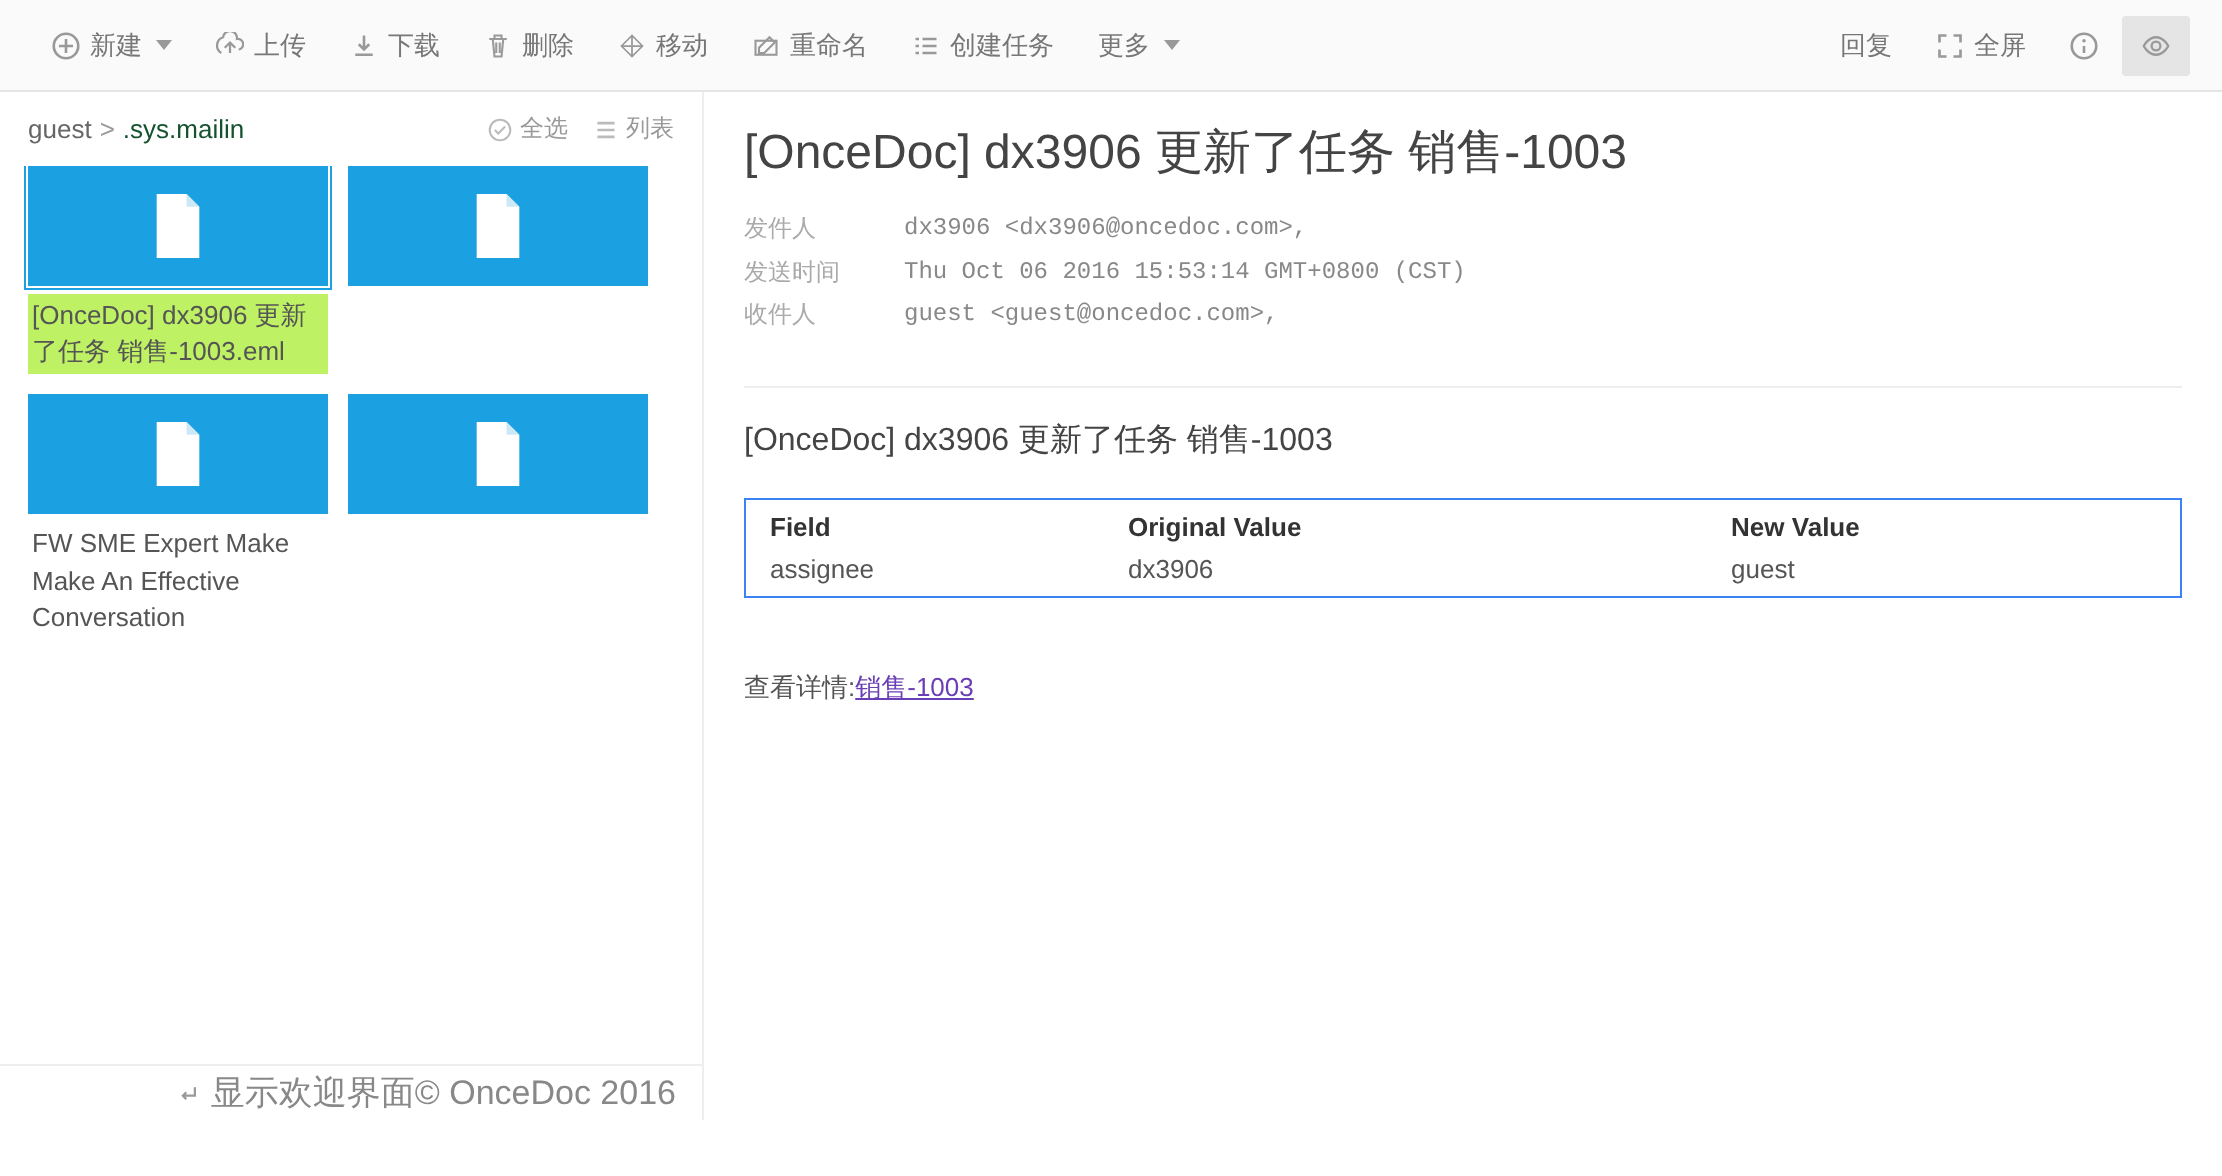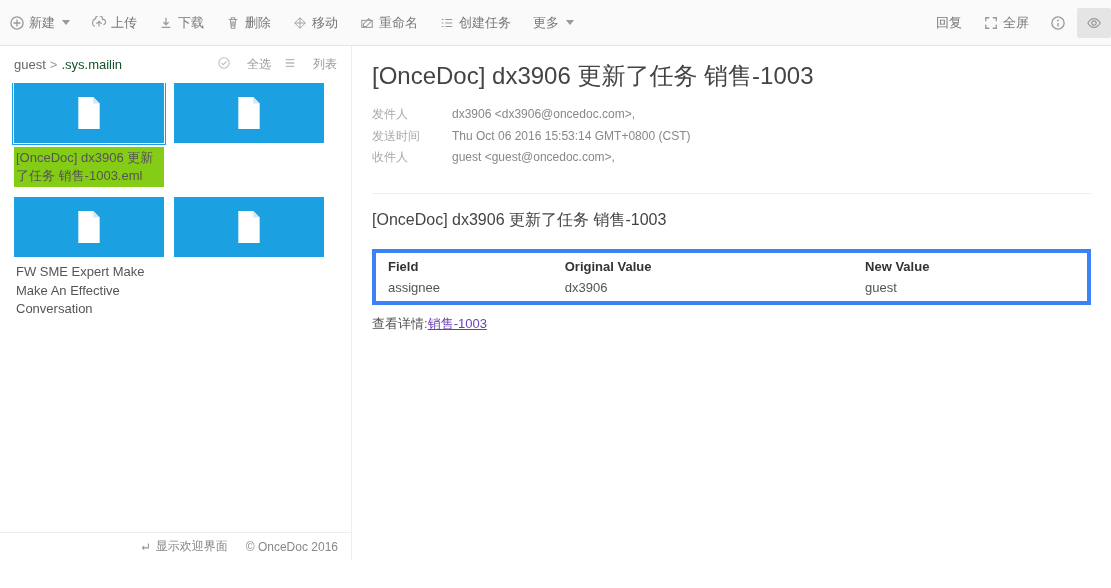"新建" .toolbar { padding: 0 0 -> 0 16px }
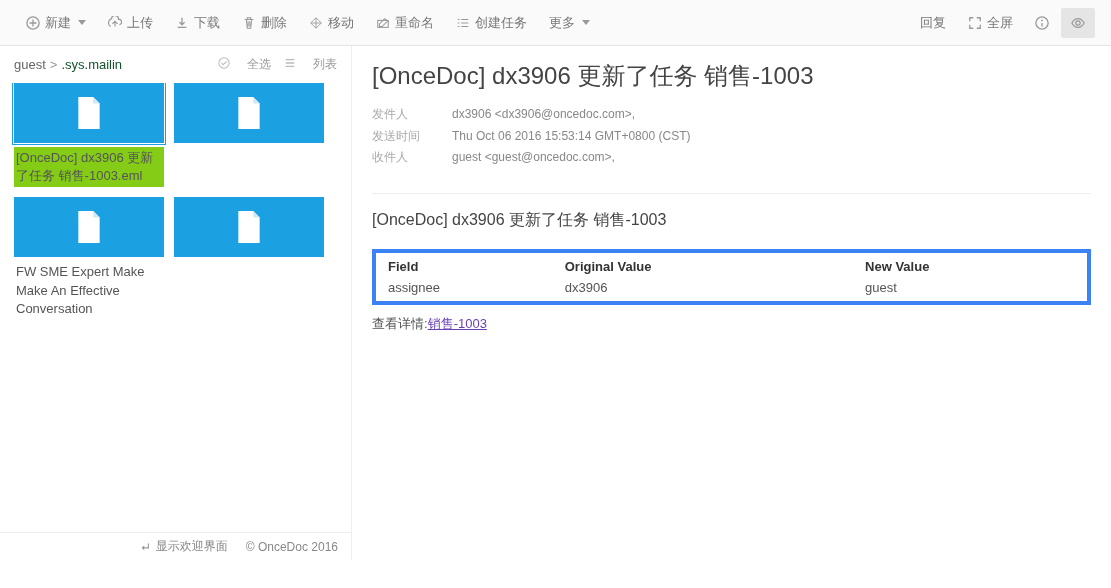"全选" .path-actions span { align-items: none -> center; gap: 16px -> 3px }
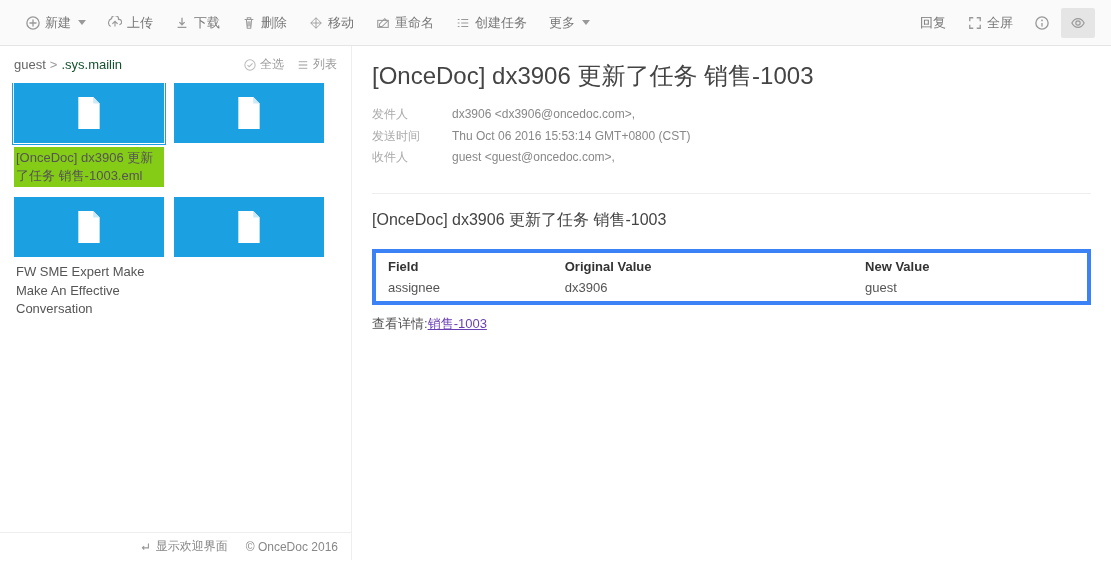"dx3906 <dx3906@oncedoc.com>," .mail-meta-val { font-family: Liberation Sans, sans-serif -> Liberation Mono, monospace }
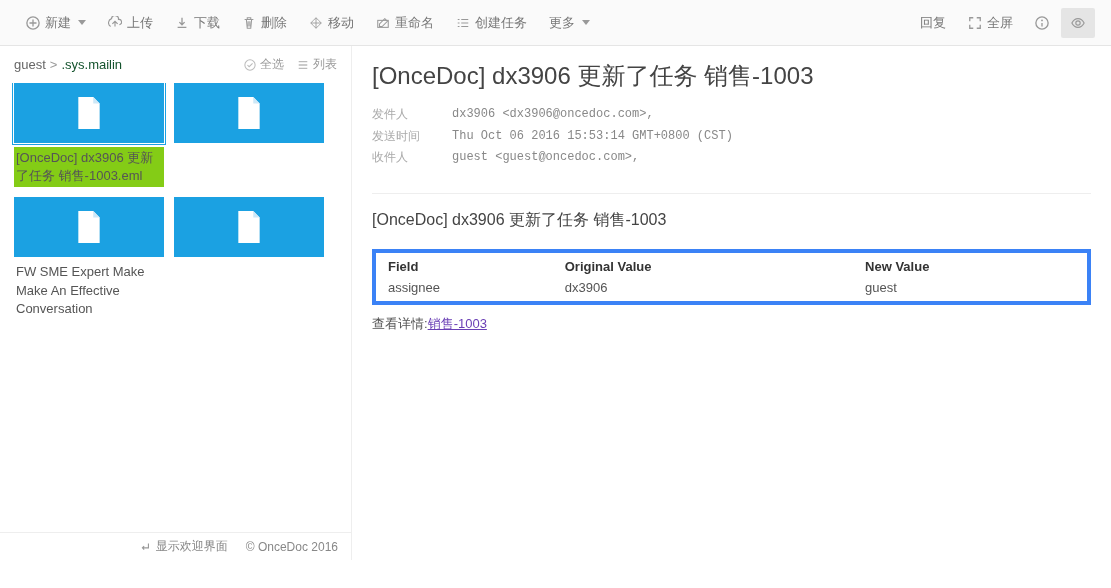"[OnceDoc] dx3906 更新了任务 销售-1003.eml" .file-item.selected .file-name { background: #84cc16 -> #bef264 }
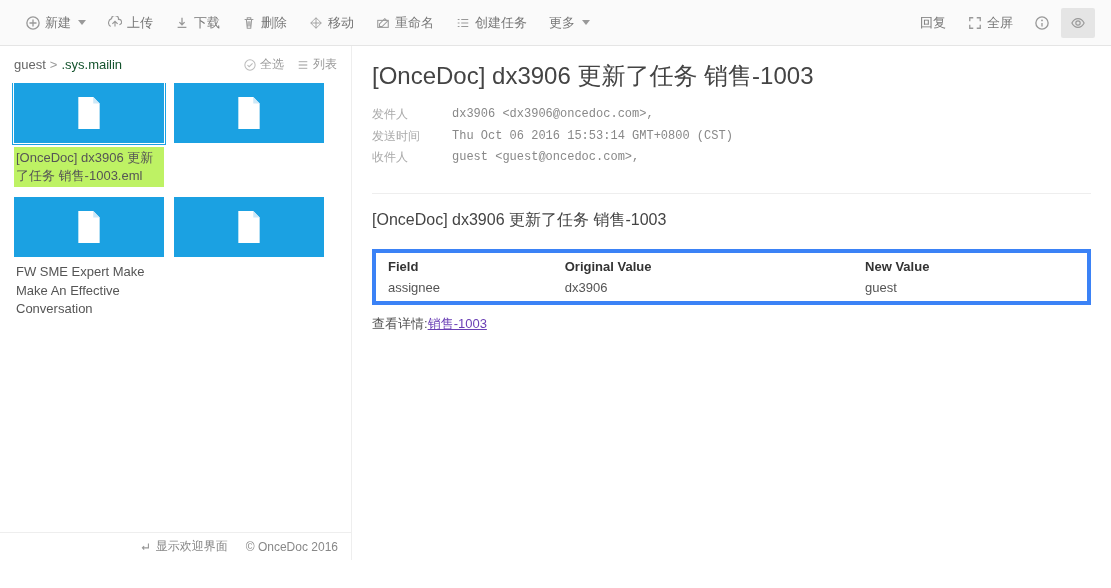"Field" .field-table { border: 4px solid #3b82f6 -> 1px solid #3b82f6; margin-bottom: 10px -> 36px }
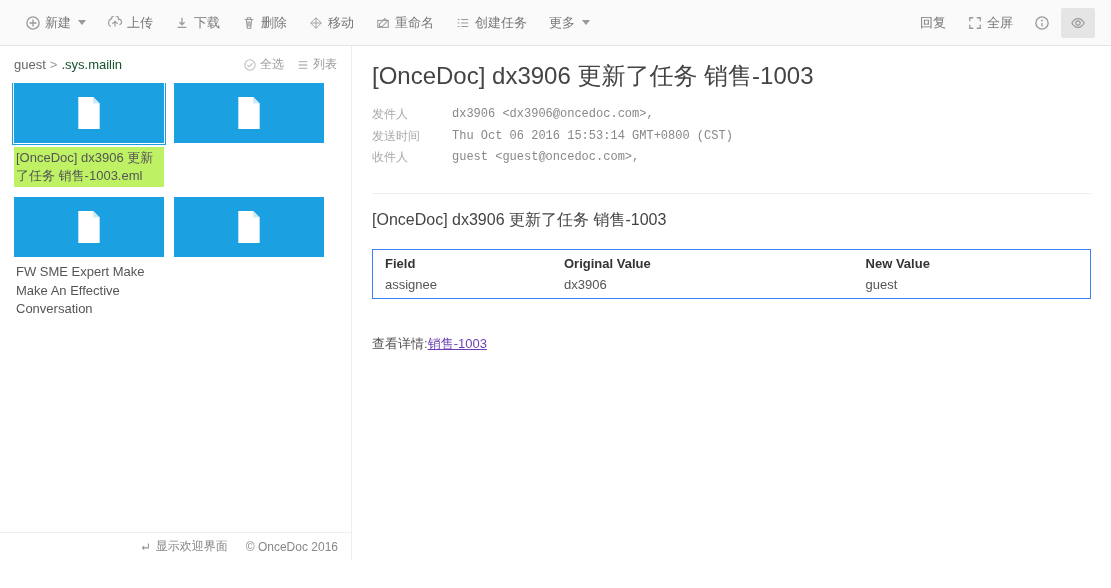"显示欢迎界面" .footer { font-size: 12px -> 17px; gap: 18px -> none }
